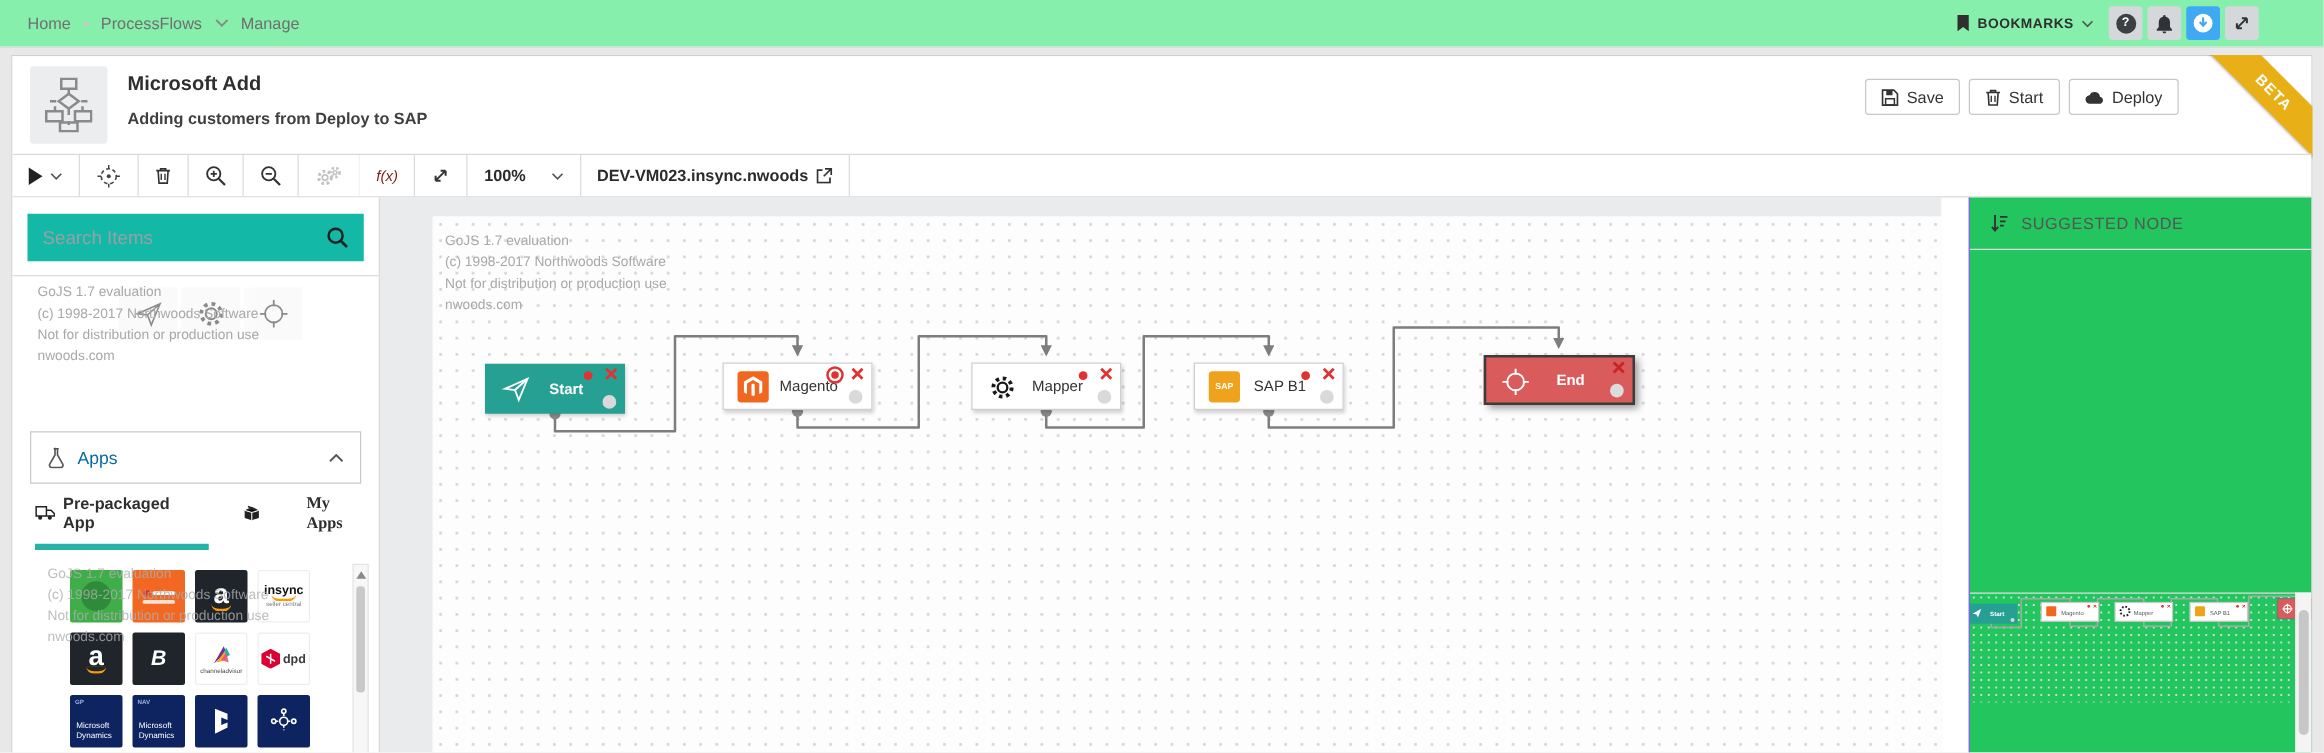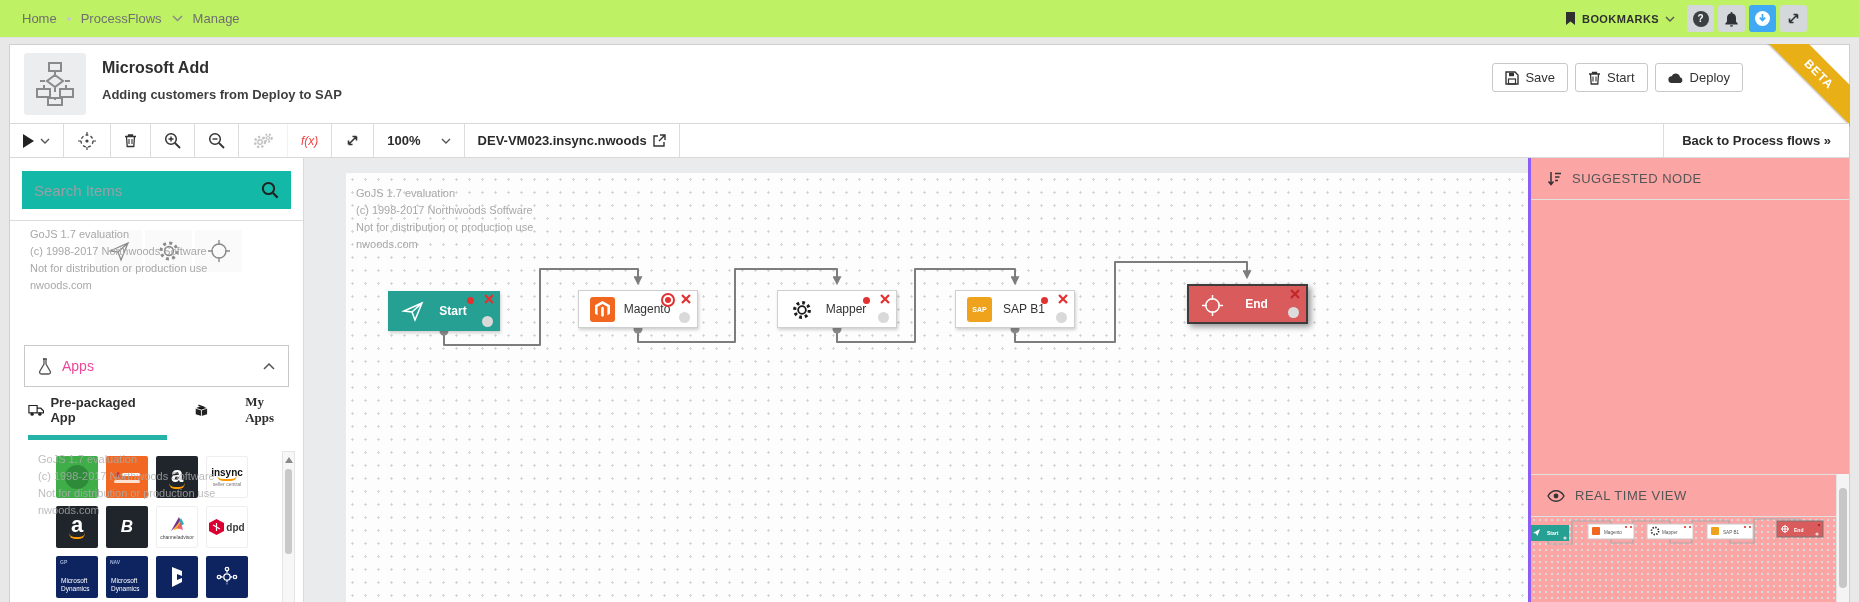"Home" .topbar { background: #bef264 -> #86efac }
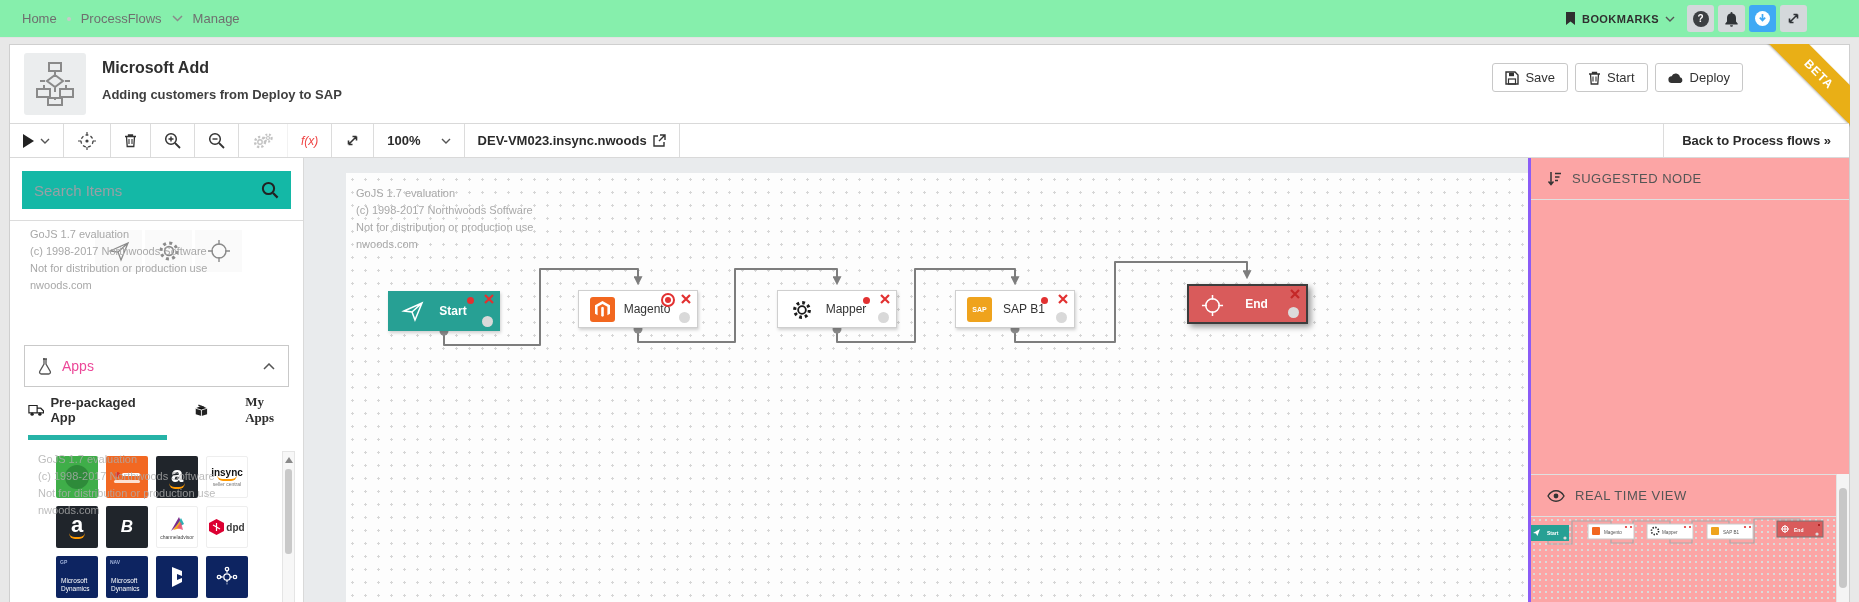"f(x)" .fx { color: #ef4444 -> #7f1d1d }
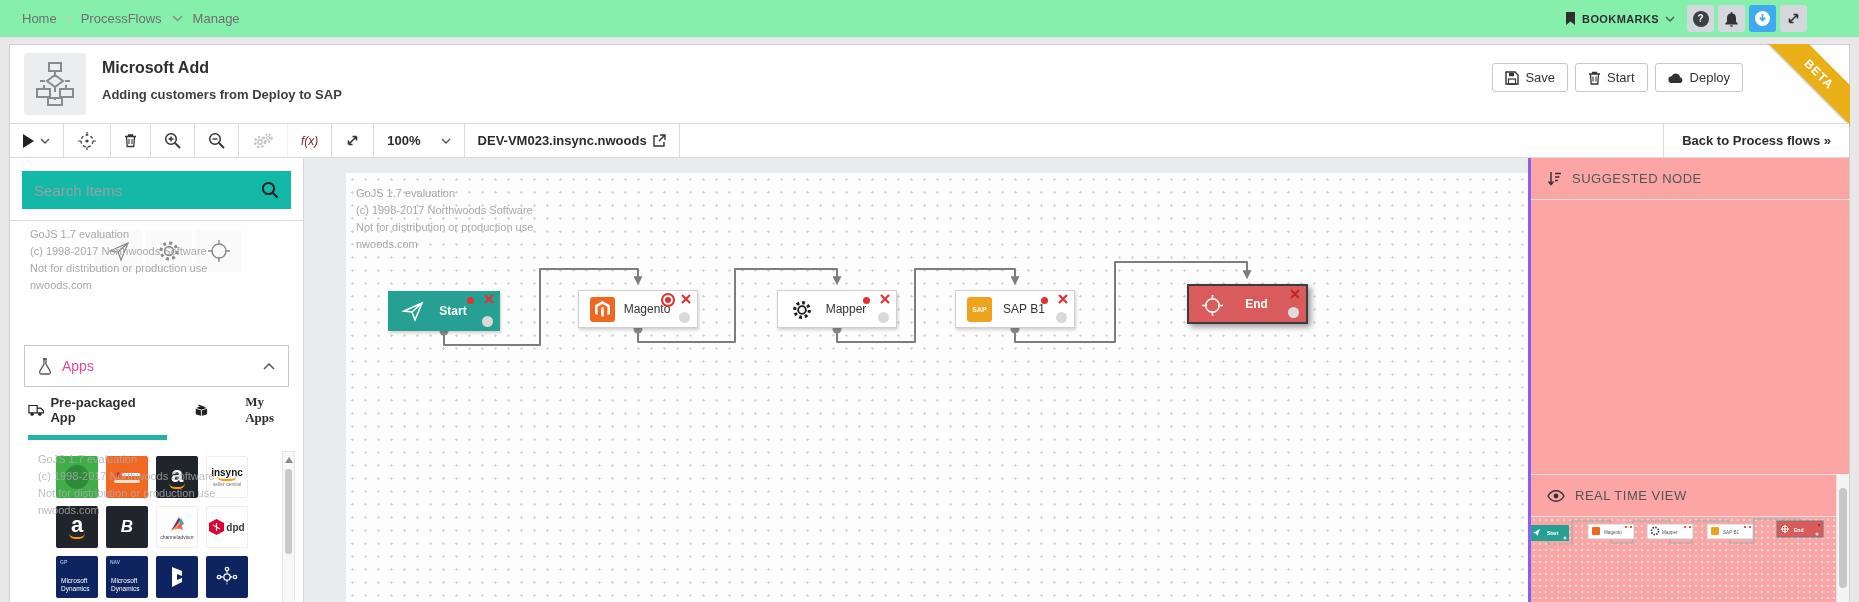"Back to Process flows »" div.tseg { html: <div> <span>Back to Process flows »</span> </div> -> none }
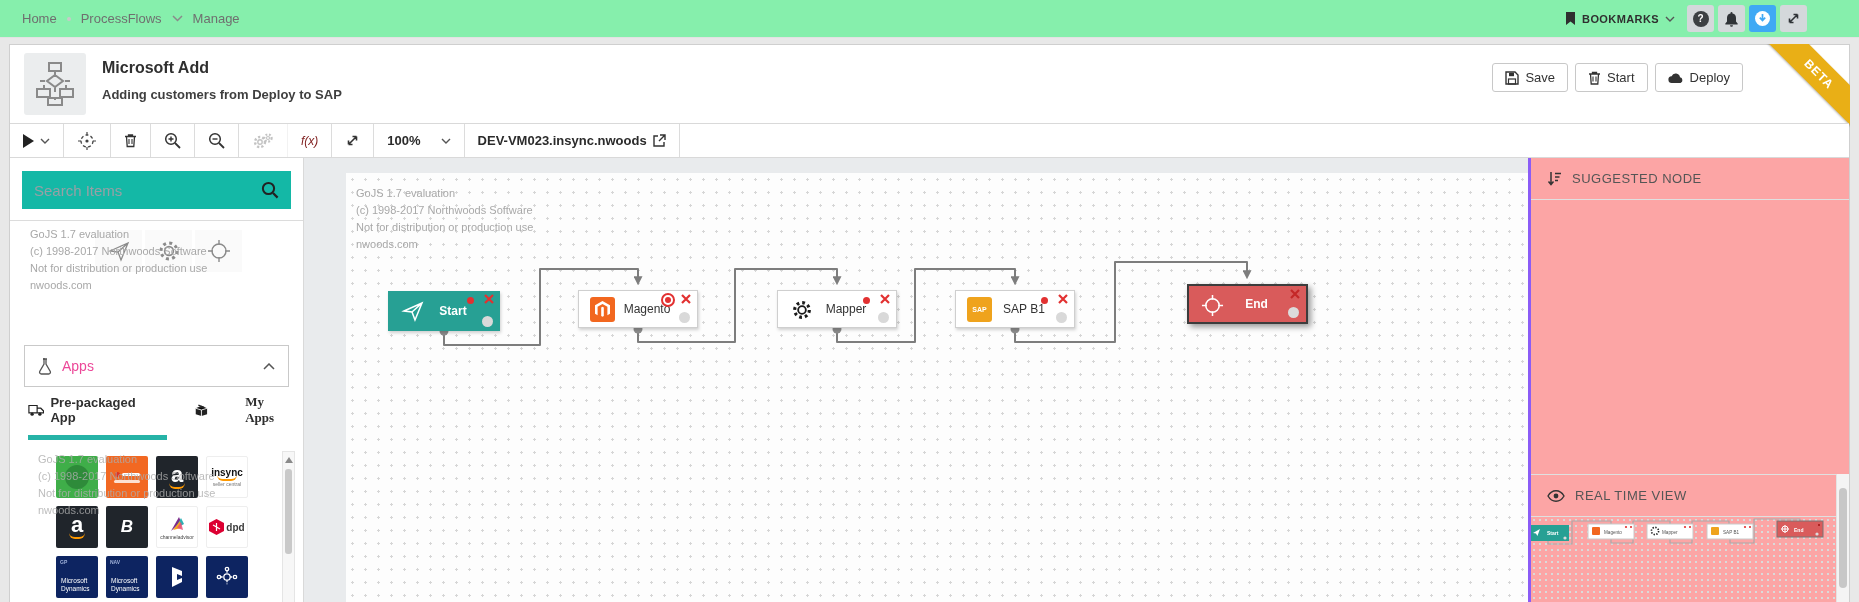"SUGGESTED NODE" .rightbar { background: #fca5a5 -> #22c55e; border-left: 3px solid #8b5cf6 -> 1px solid #8b5cf6; width: 321px -> 274px }
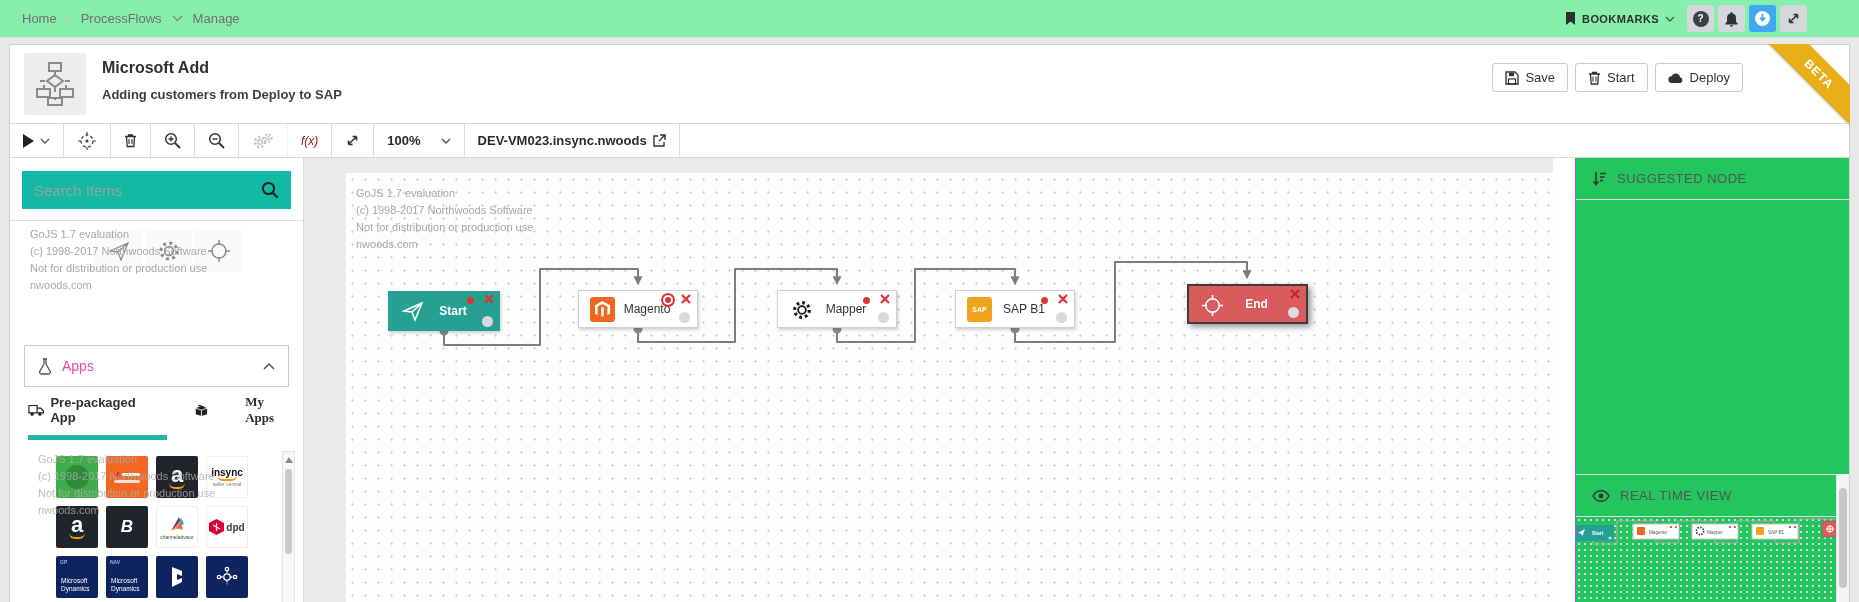"Apps" .apps-title { color: #ec4899 -> #0369a1 }
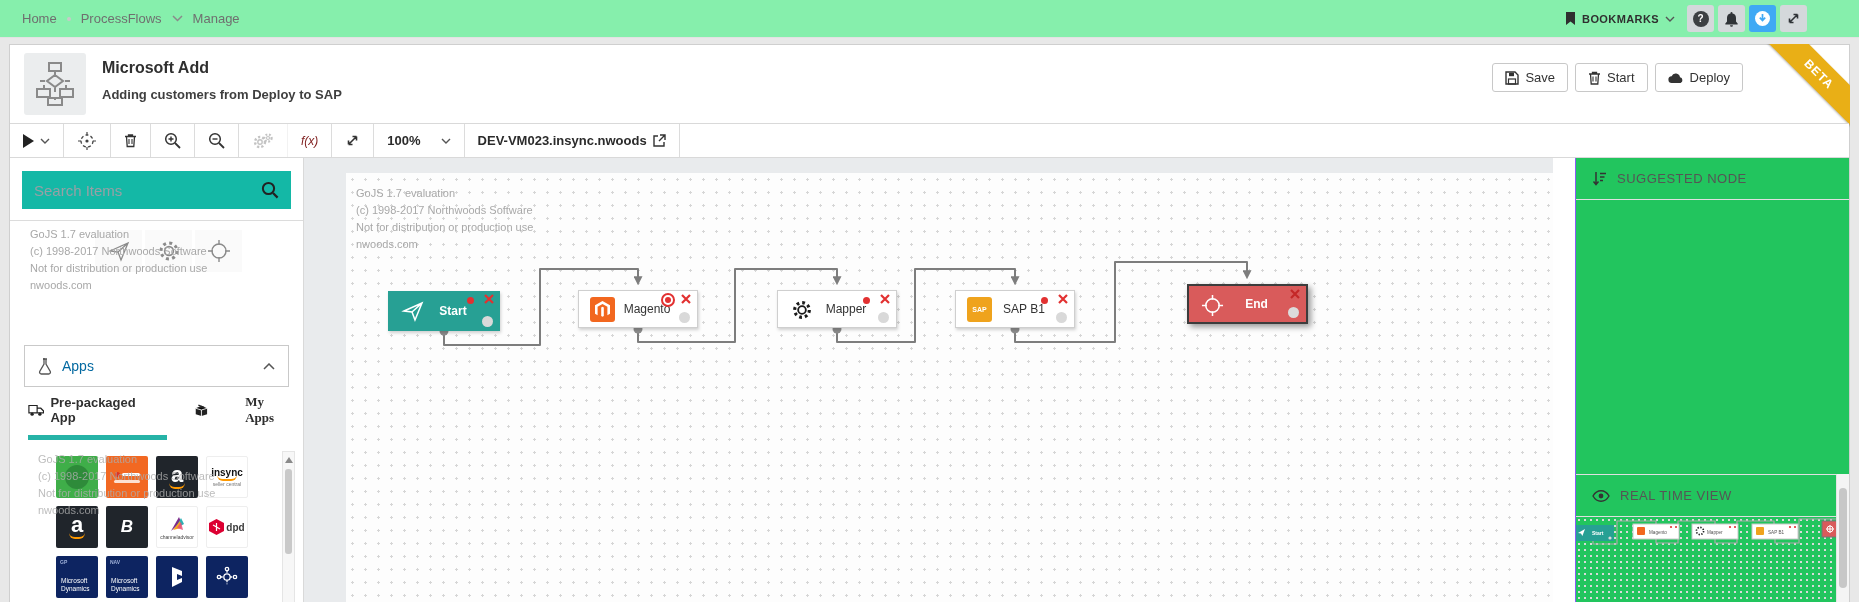"REAL TIME VIEW" div.rb-header { html: <div> <svg> <path></path> <circle></circle> </svg> <span>REAL TIME VIEW</span> </div> -> none }
